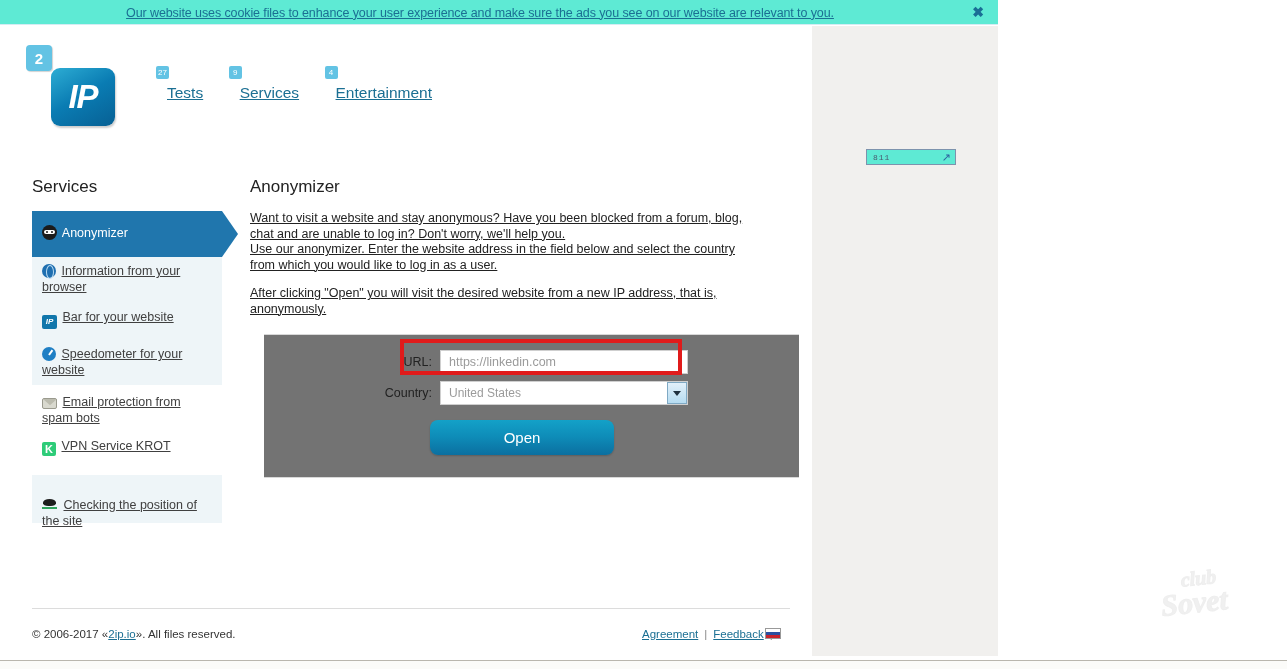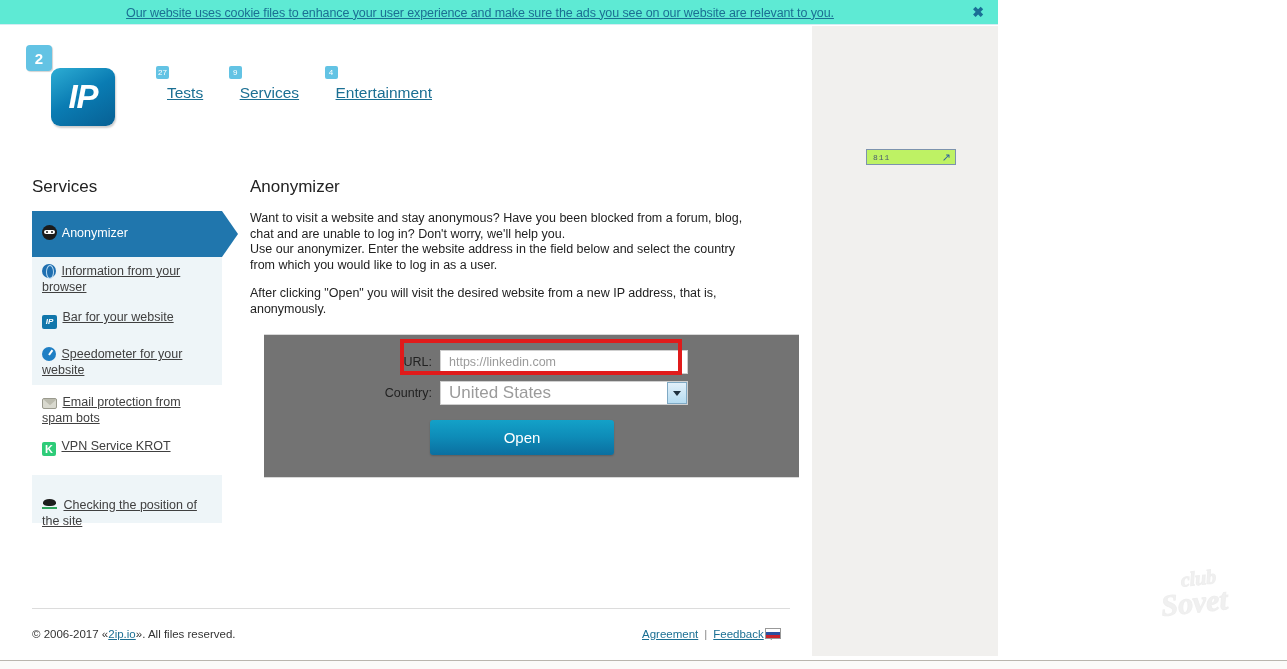"811" .ad-box { background: #bef264 -> #5eead4 }
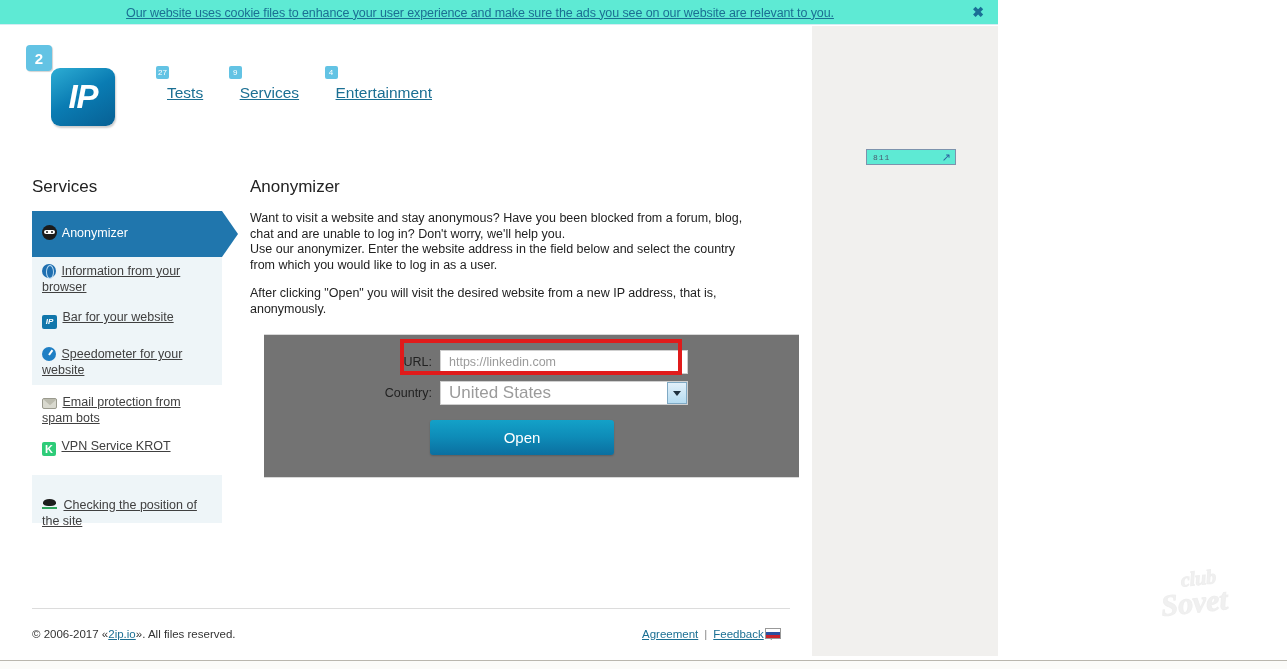"Want to visit a website" .main-desc p { text-decoration: none -> underline }
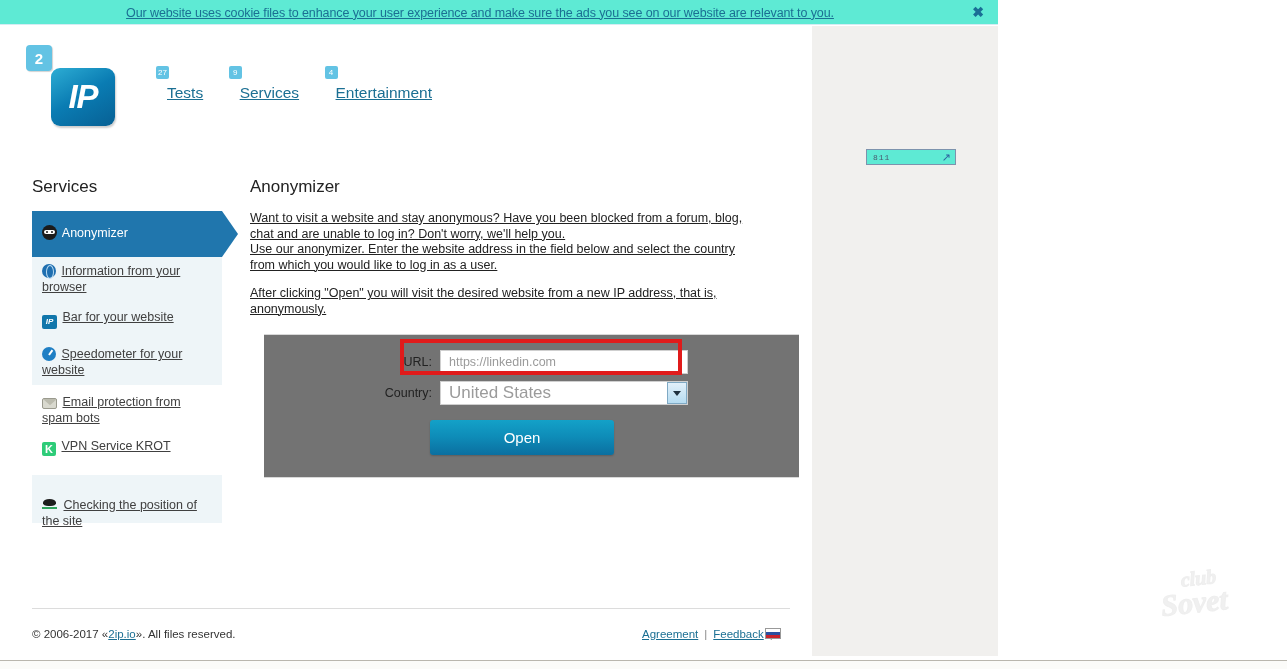"United States" .sel-input { font-size: 17px -> 12px }
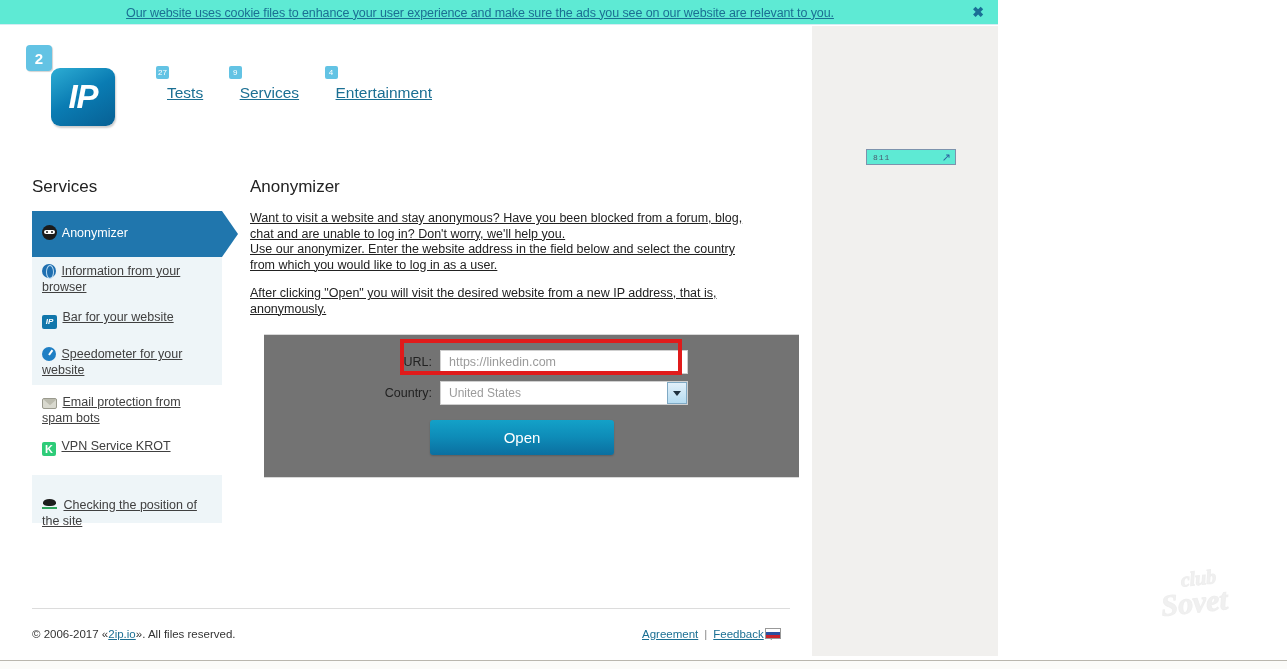"Open" .open-btn { border-radius: 3px -> 8px }
